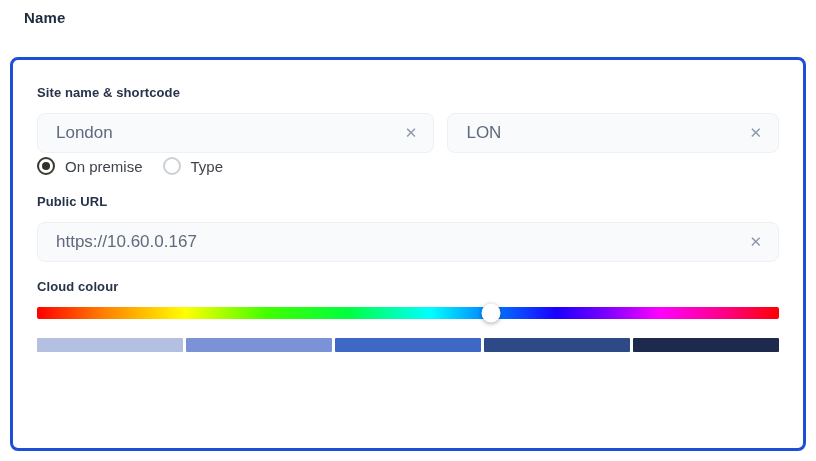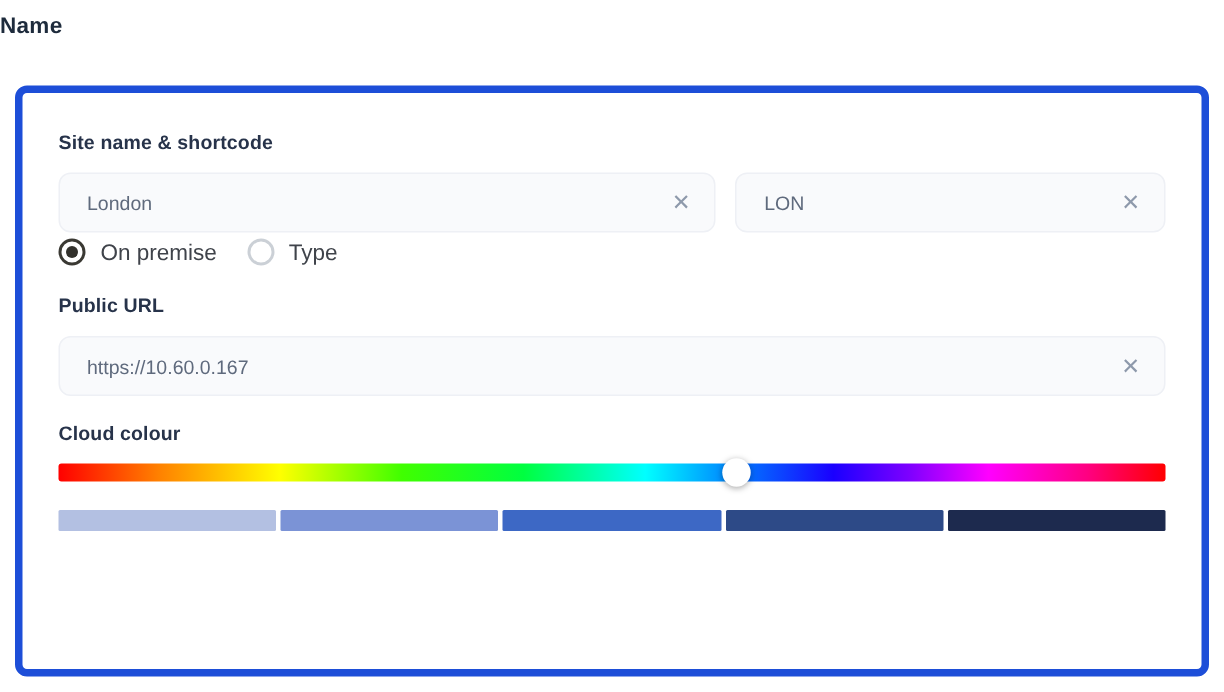"Name" .page-title { left: 0 -> 24px }
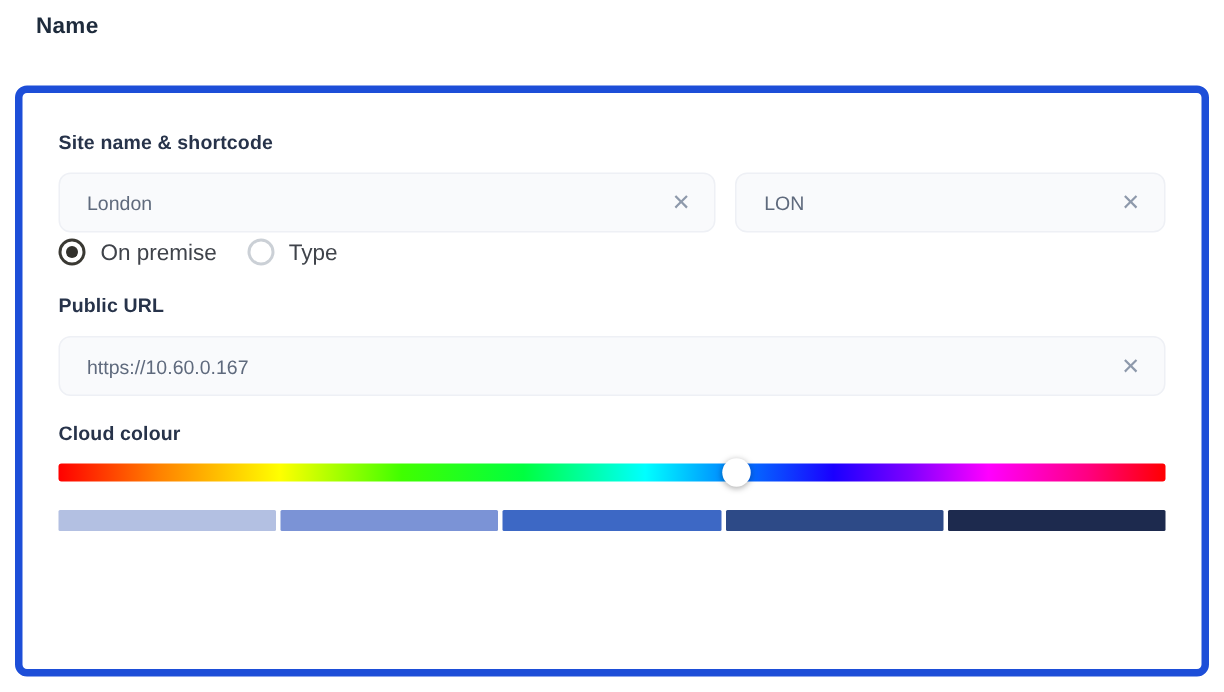"Site name & shortcode" .card { border: 5px solid #1d4ed8 -> 3px solid #1d4ed8 }
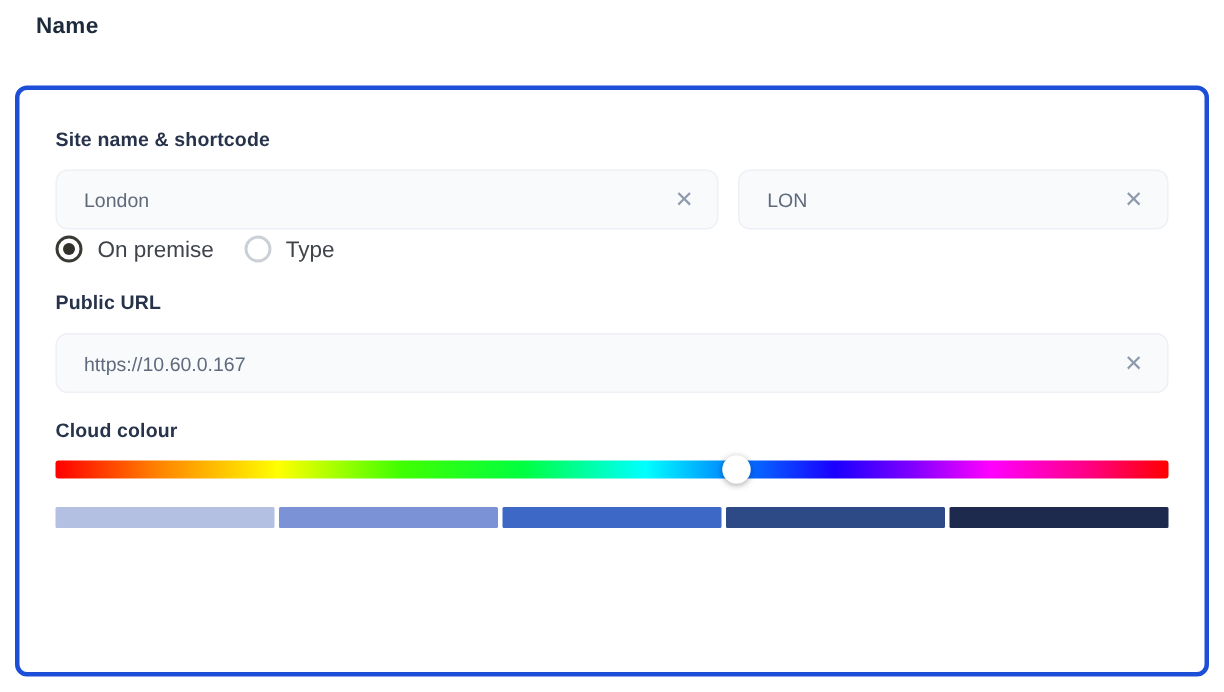"London" .field input { font-size: 13px -> 17px }
